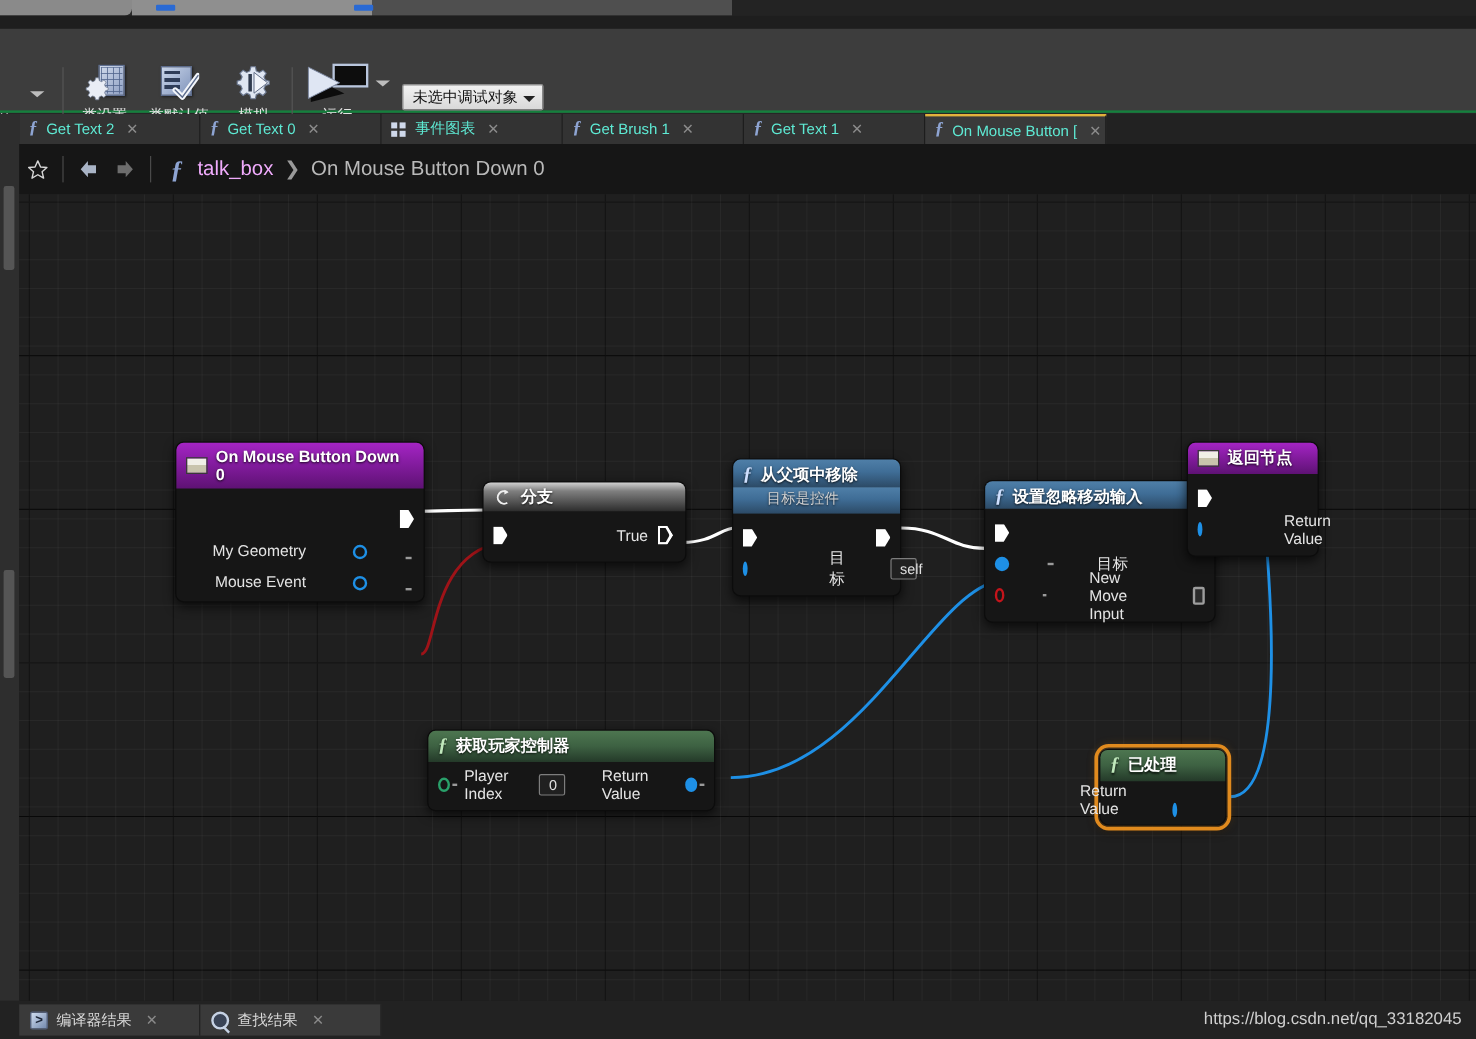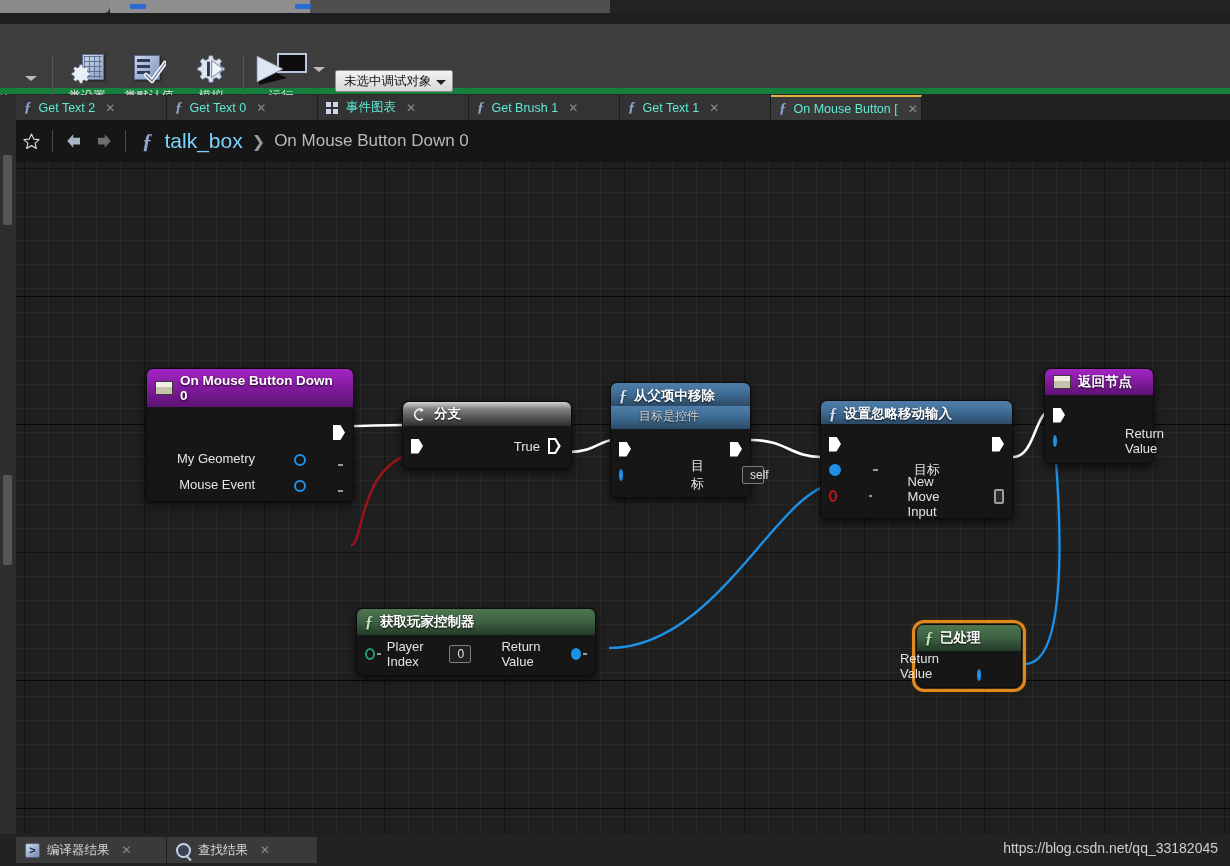"未选中调试对象" .toolbar { border-bottom: 6px solid #15803d -> 2px solid #15803d }
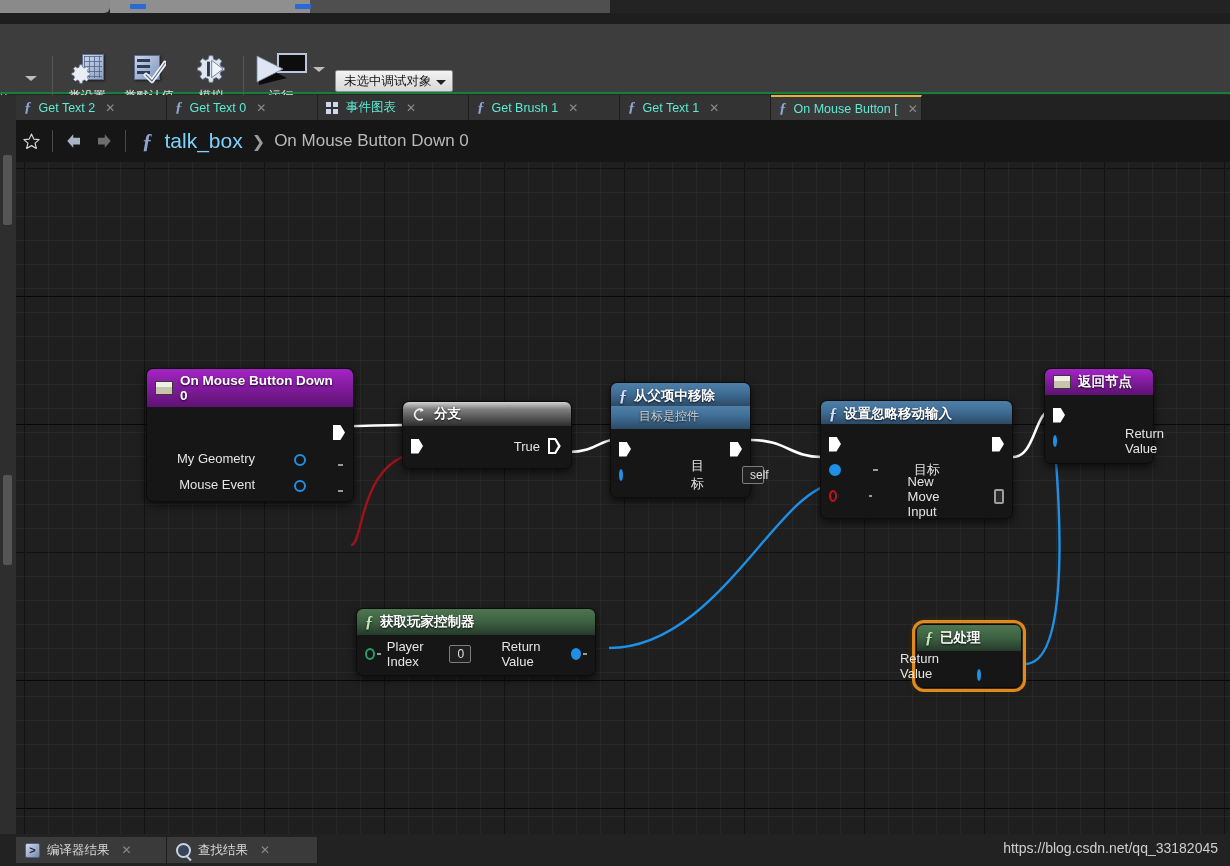"talk_box" .crumb-txt { color: #7dd3fc -> #f0abfc; font-size: 21px -> 17px }
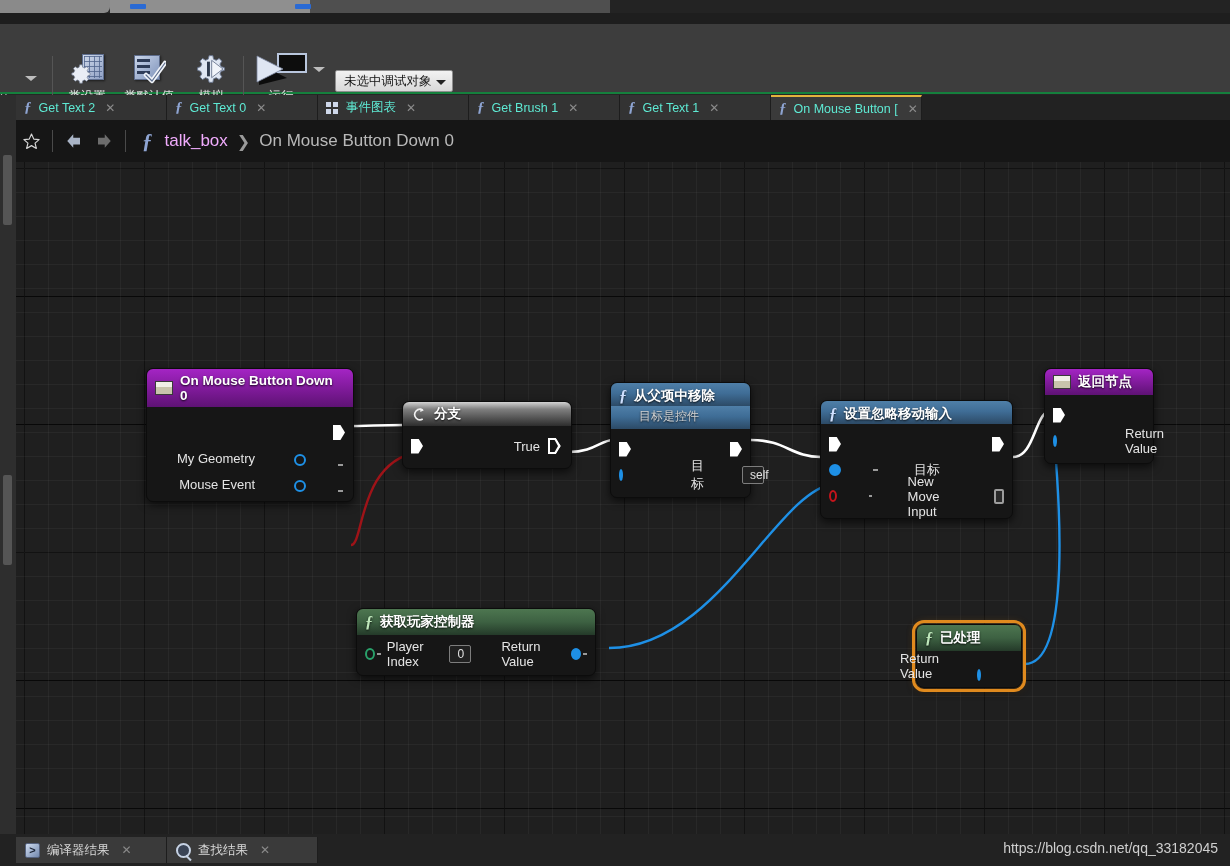"返回节点" div.node { left: 1028px -> 973px }
